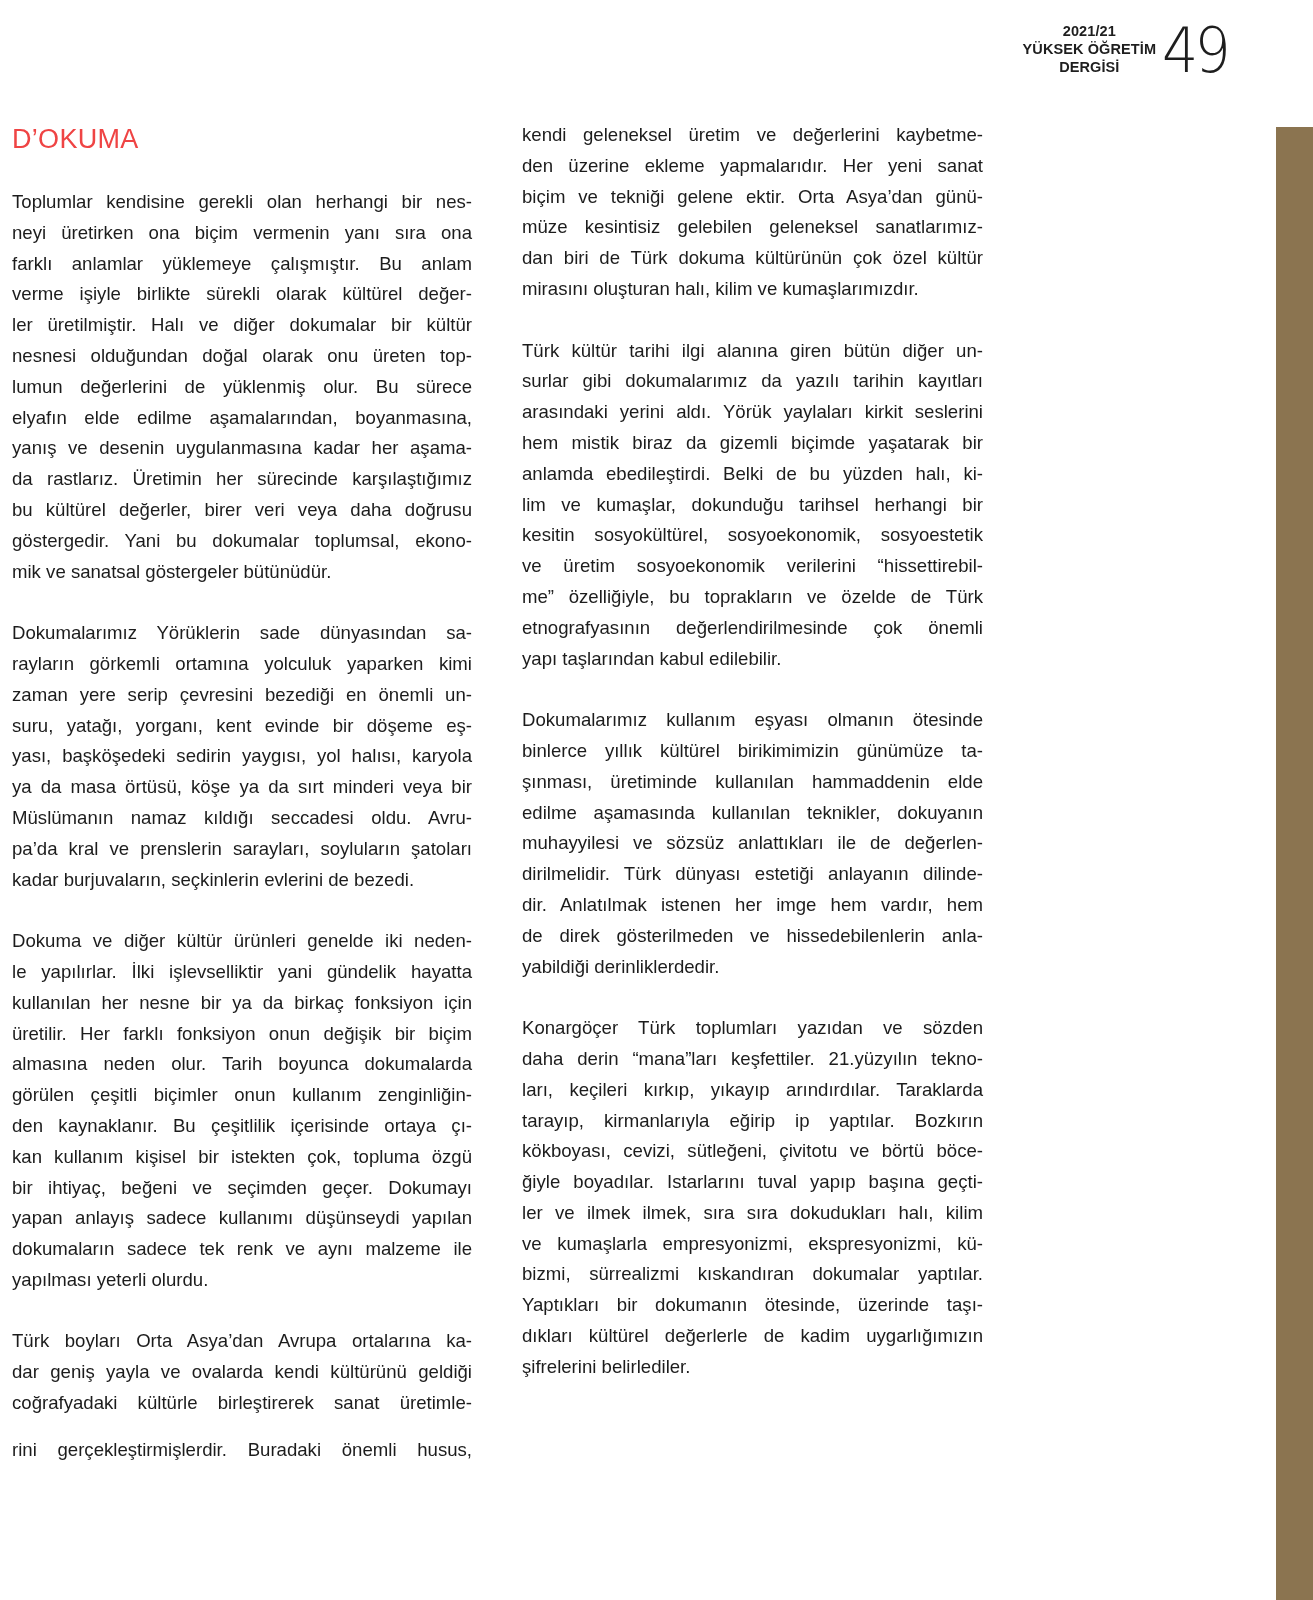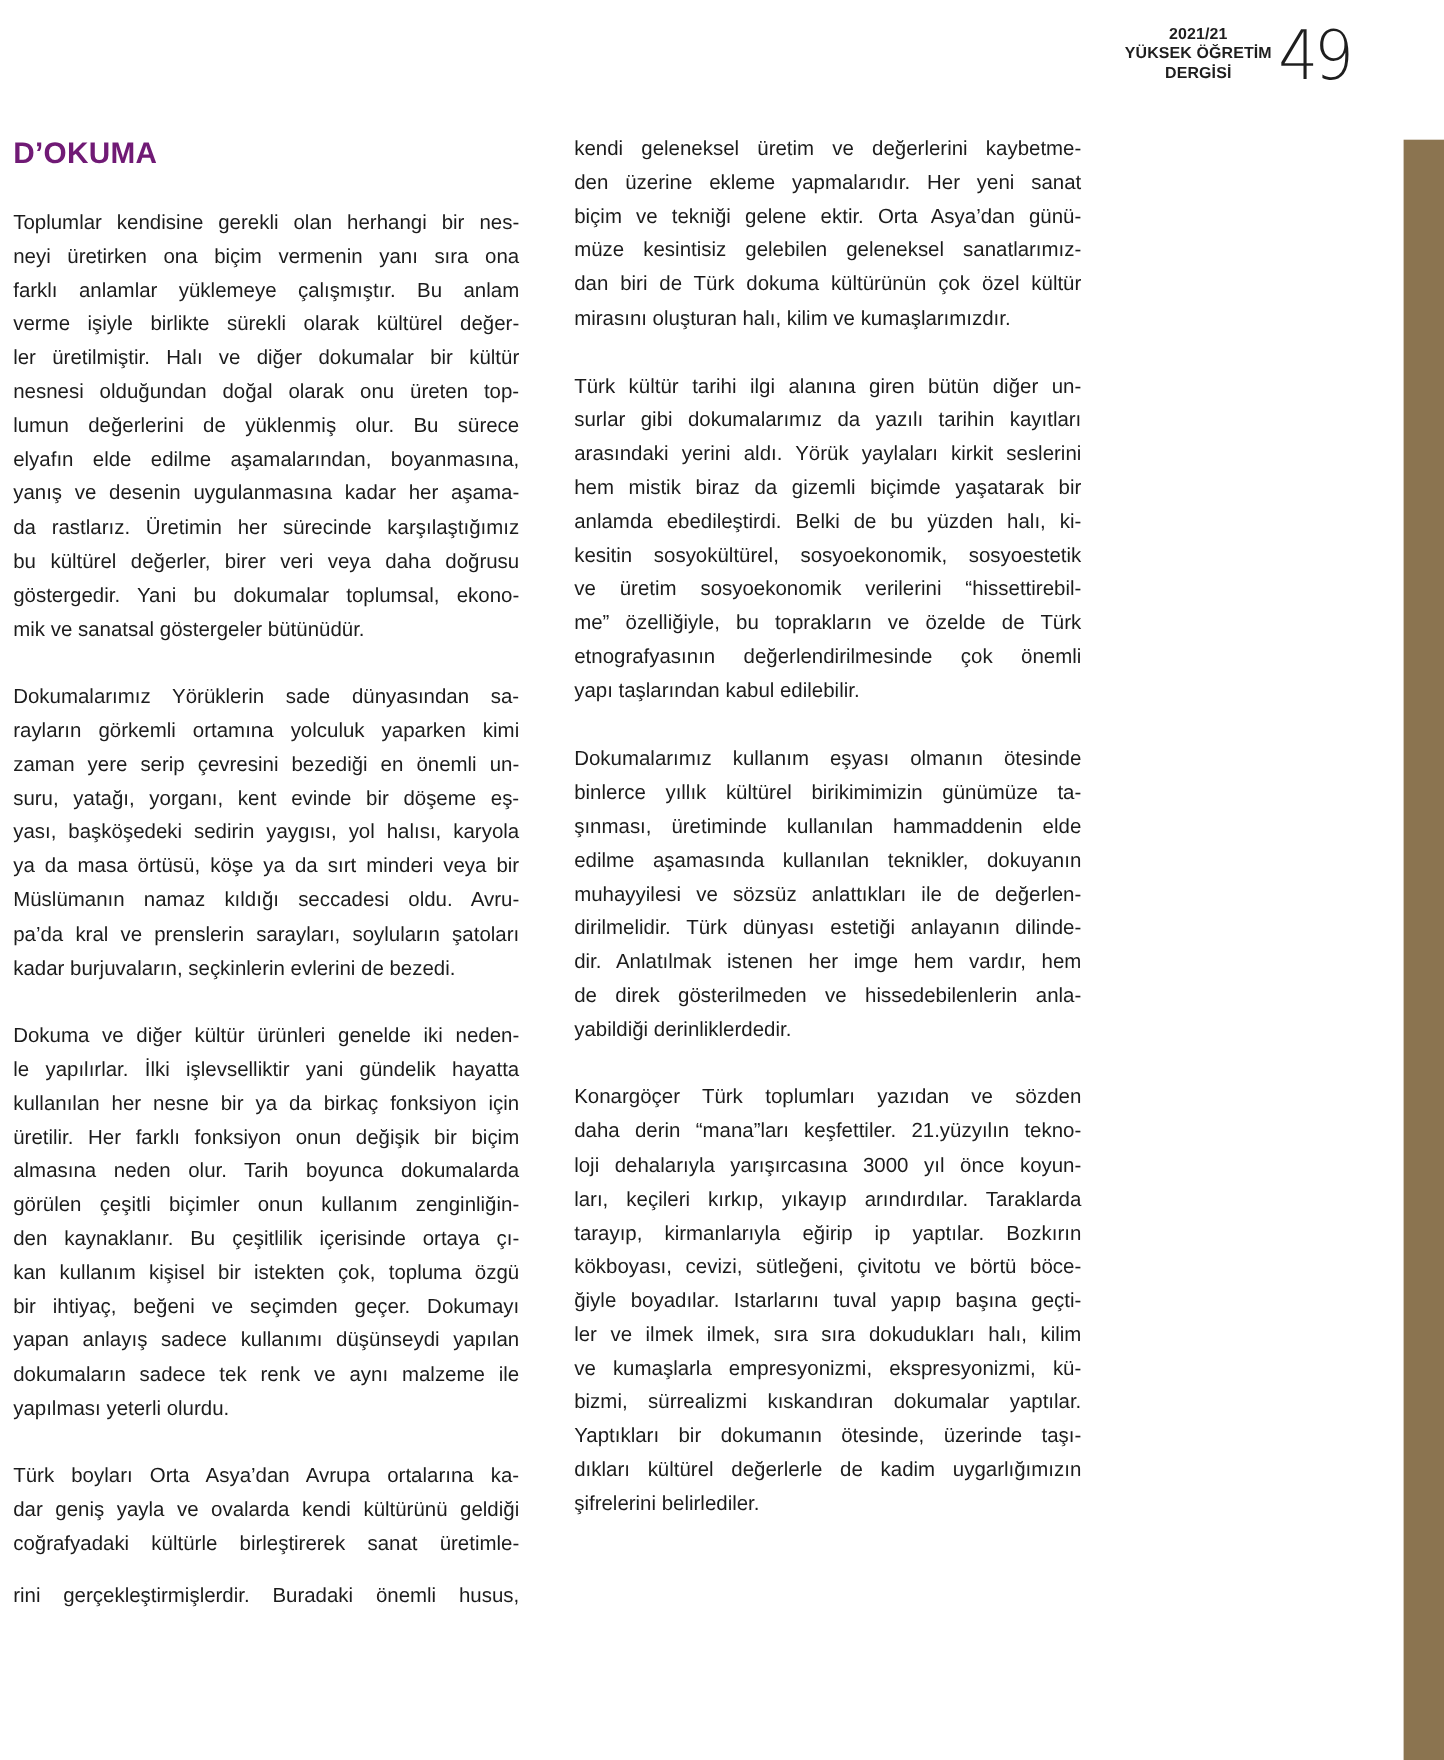"D’OKUMA" .title { color: #701a75 -> #ef4444; font-weight: bold -> normal }
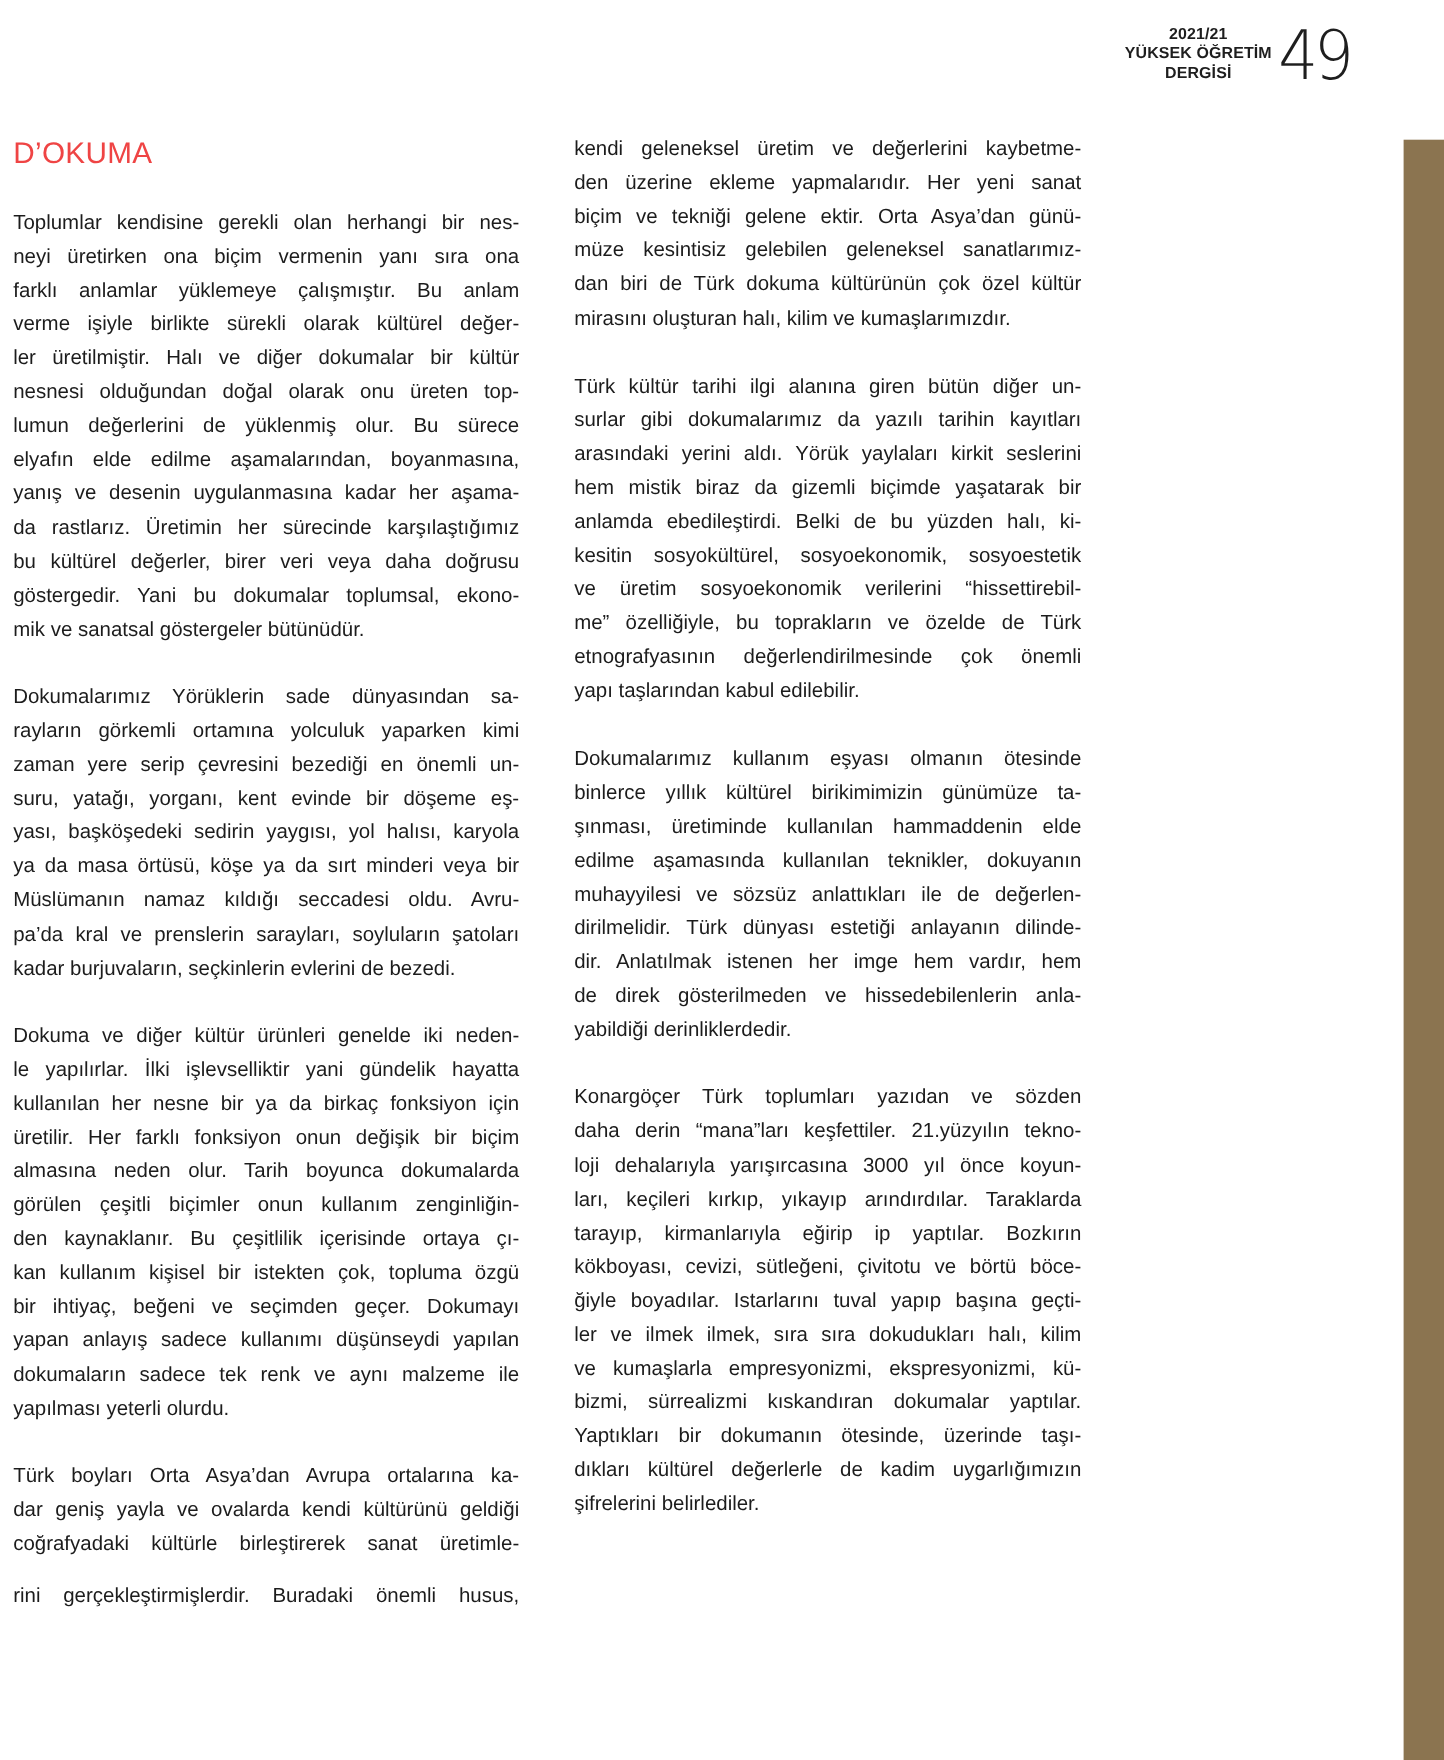"lim ve kumaşlar, dokunduğu tarihsel" span.line { html: none -> <span>lim ve kumaşlar, dokunduğu tarihsel herhangi bir</span> }
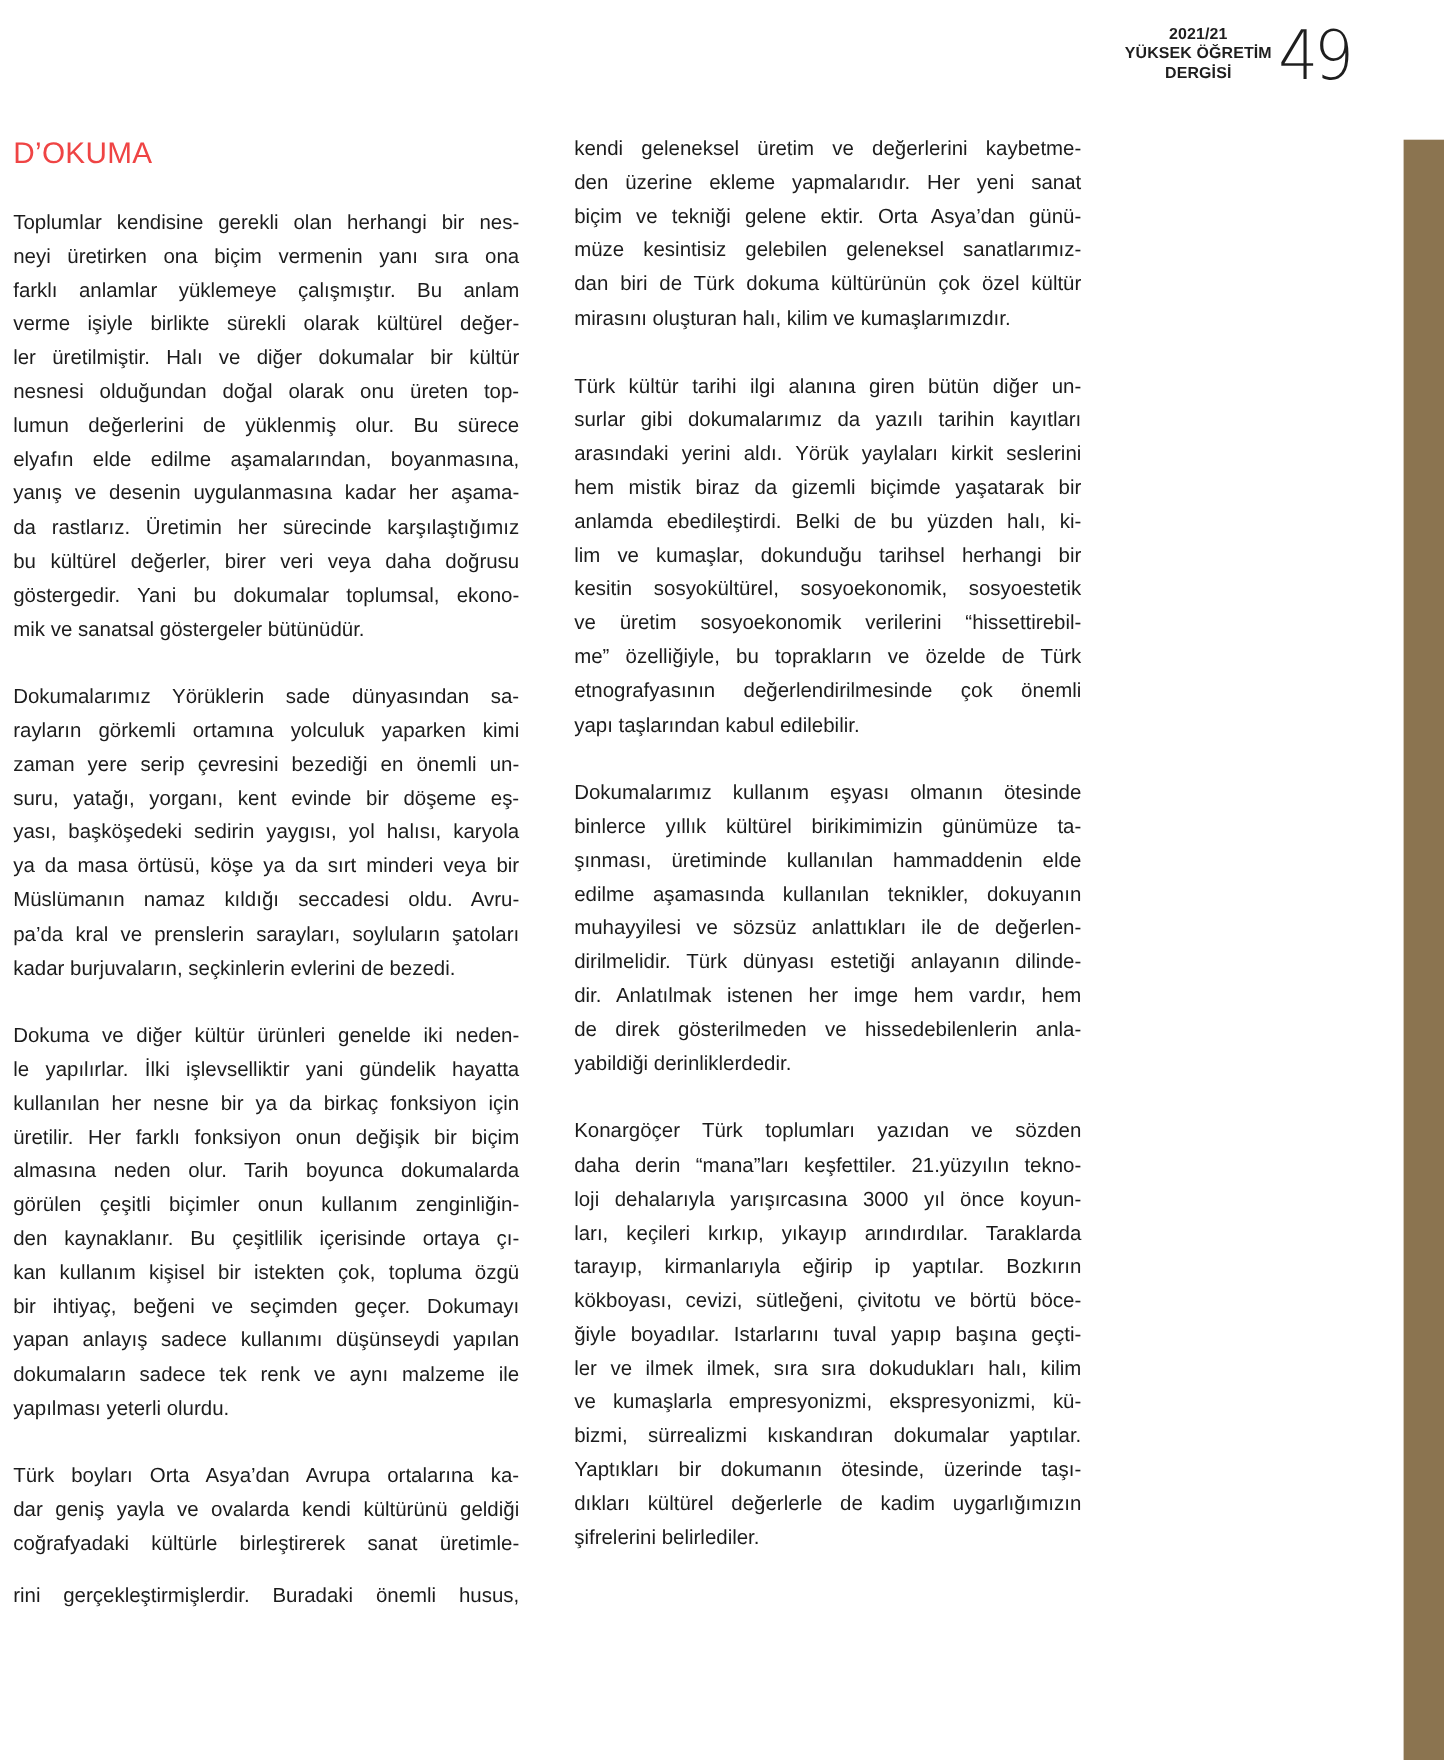"loji dehalarıyla yarışırcasına 3000 yıl" span.line { html: <span>loji dehalarıyla yarışırcasına 3000 yıl önce koyun-</span> -> none }
